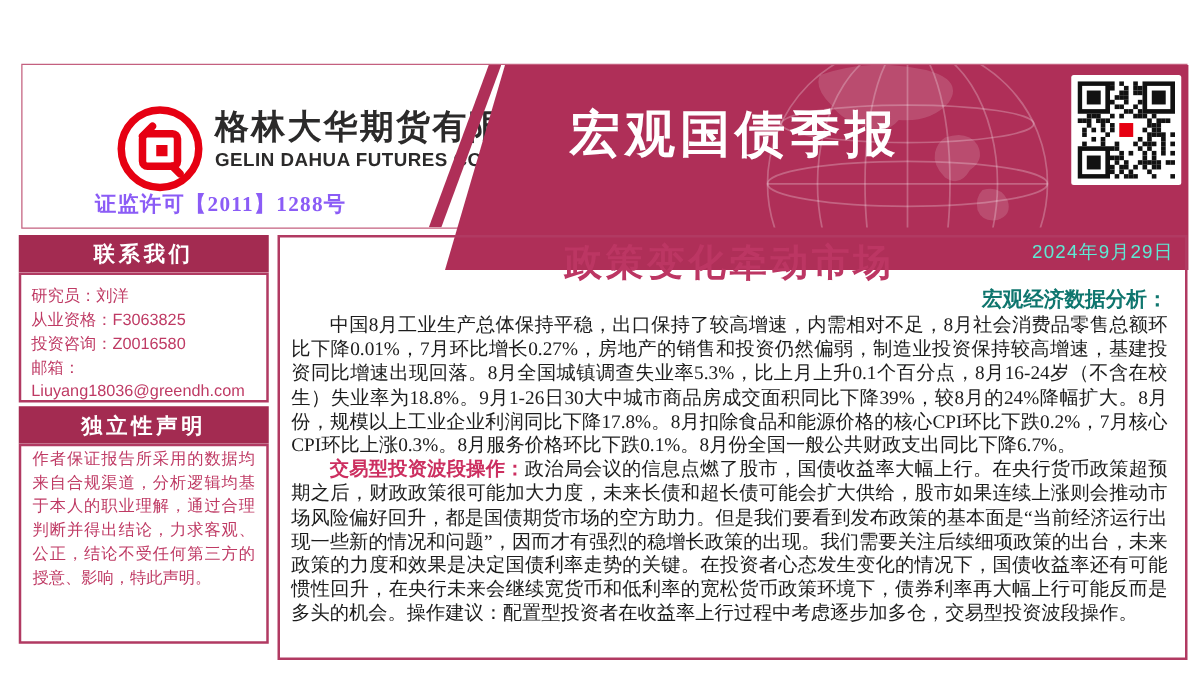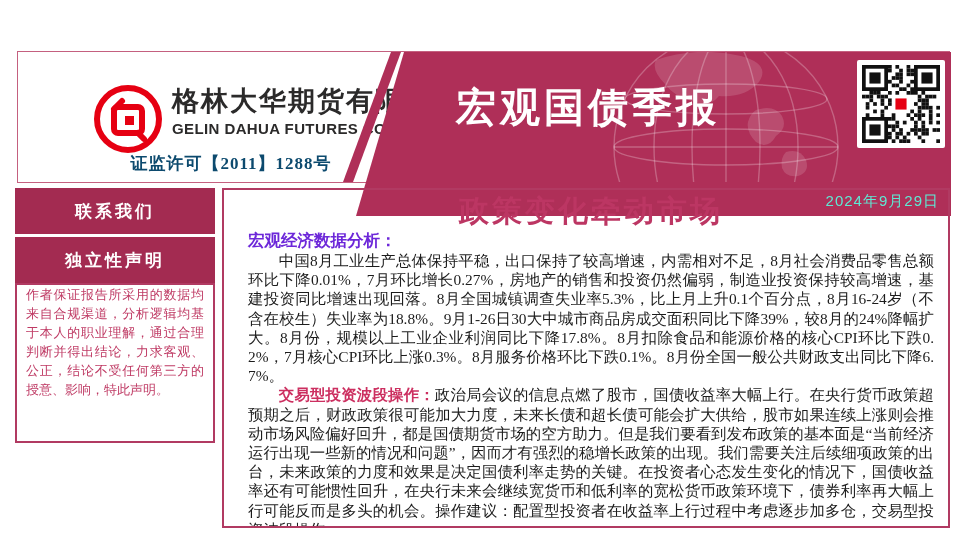"证监许可【2011】1288号" .license { color: #0c4a6e -> #8b5cf6; text-align: center -> none }
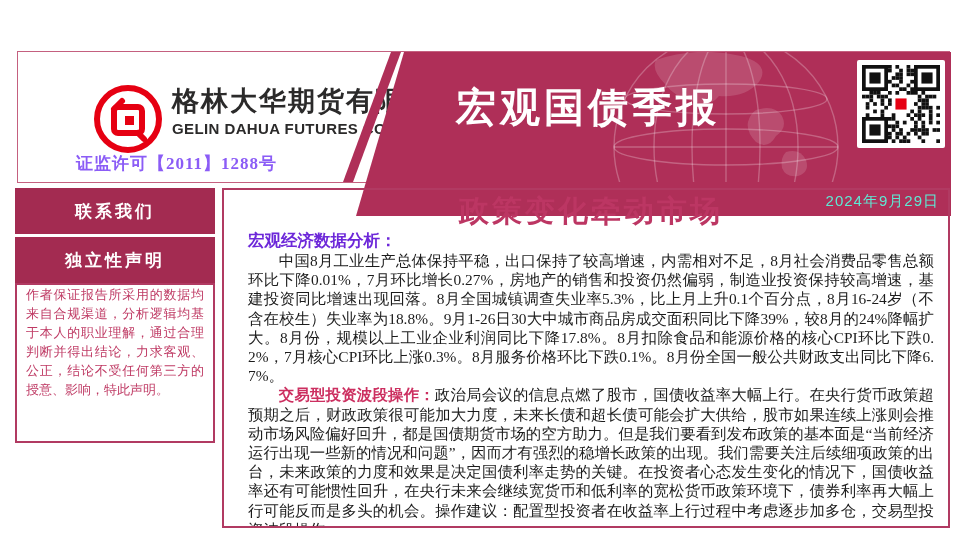"联系我们" .side-head { height: 46px -> 30px }
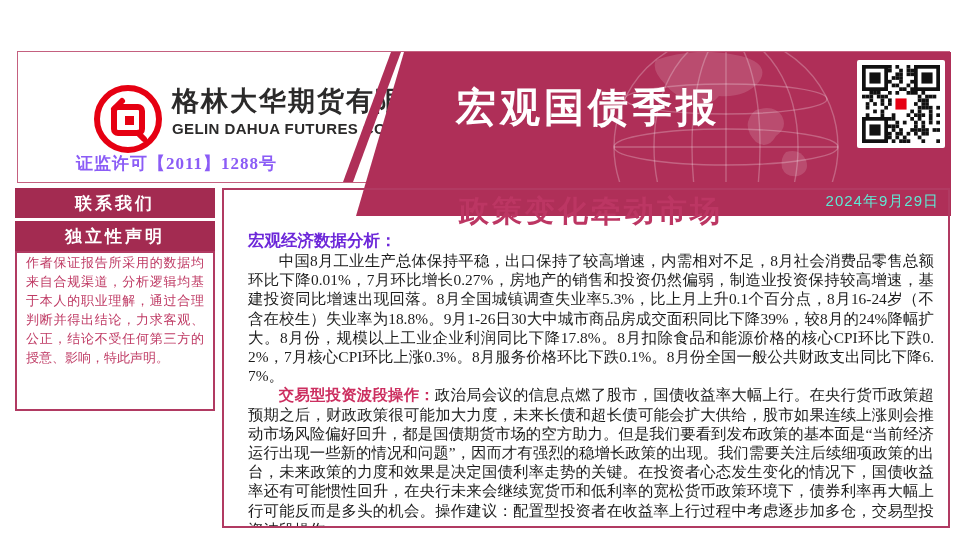"政策变化牵动市场" .main { padding: 2px 14px 0 24px -> 2px 14px 0 9px }
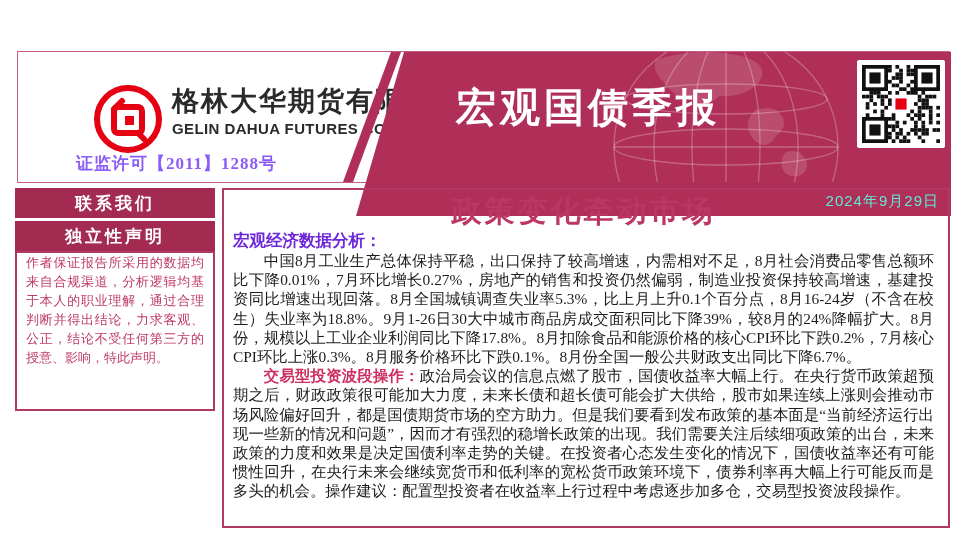"研究员：刘洋" div.side-box { html: none -> <div> <div>研究员：刘洋</div> <div>从业资格：F3063825</div> <div>投资咨询：Z0016580</div> <div>邮箱：</div> <div>Liuyang18036@greendh.com</div> </div> }
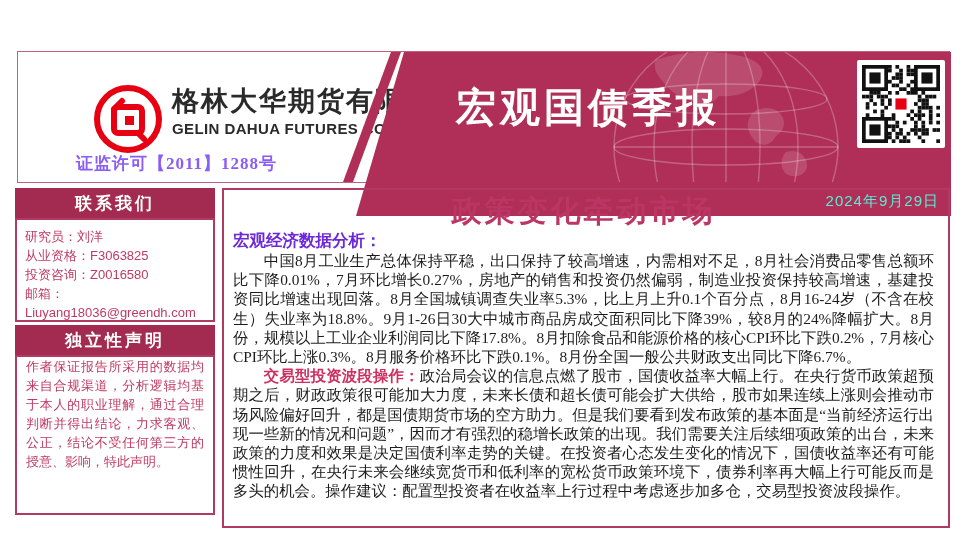"宏观经济数据分析：" .sec-label { color: #6d28d9 -> #0f766e; text-align: none -> right }
